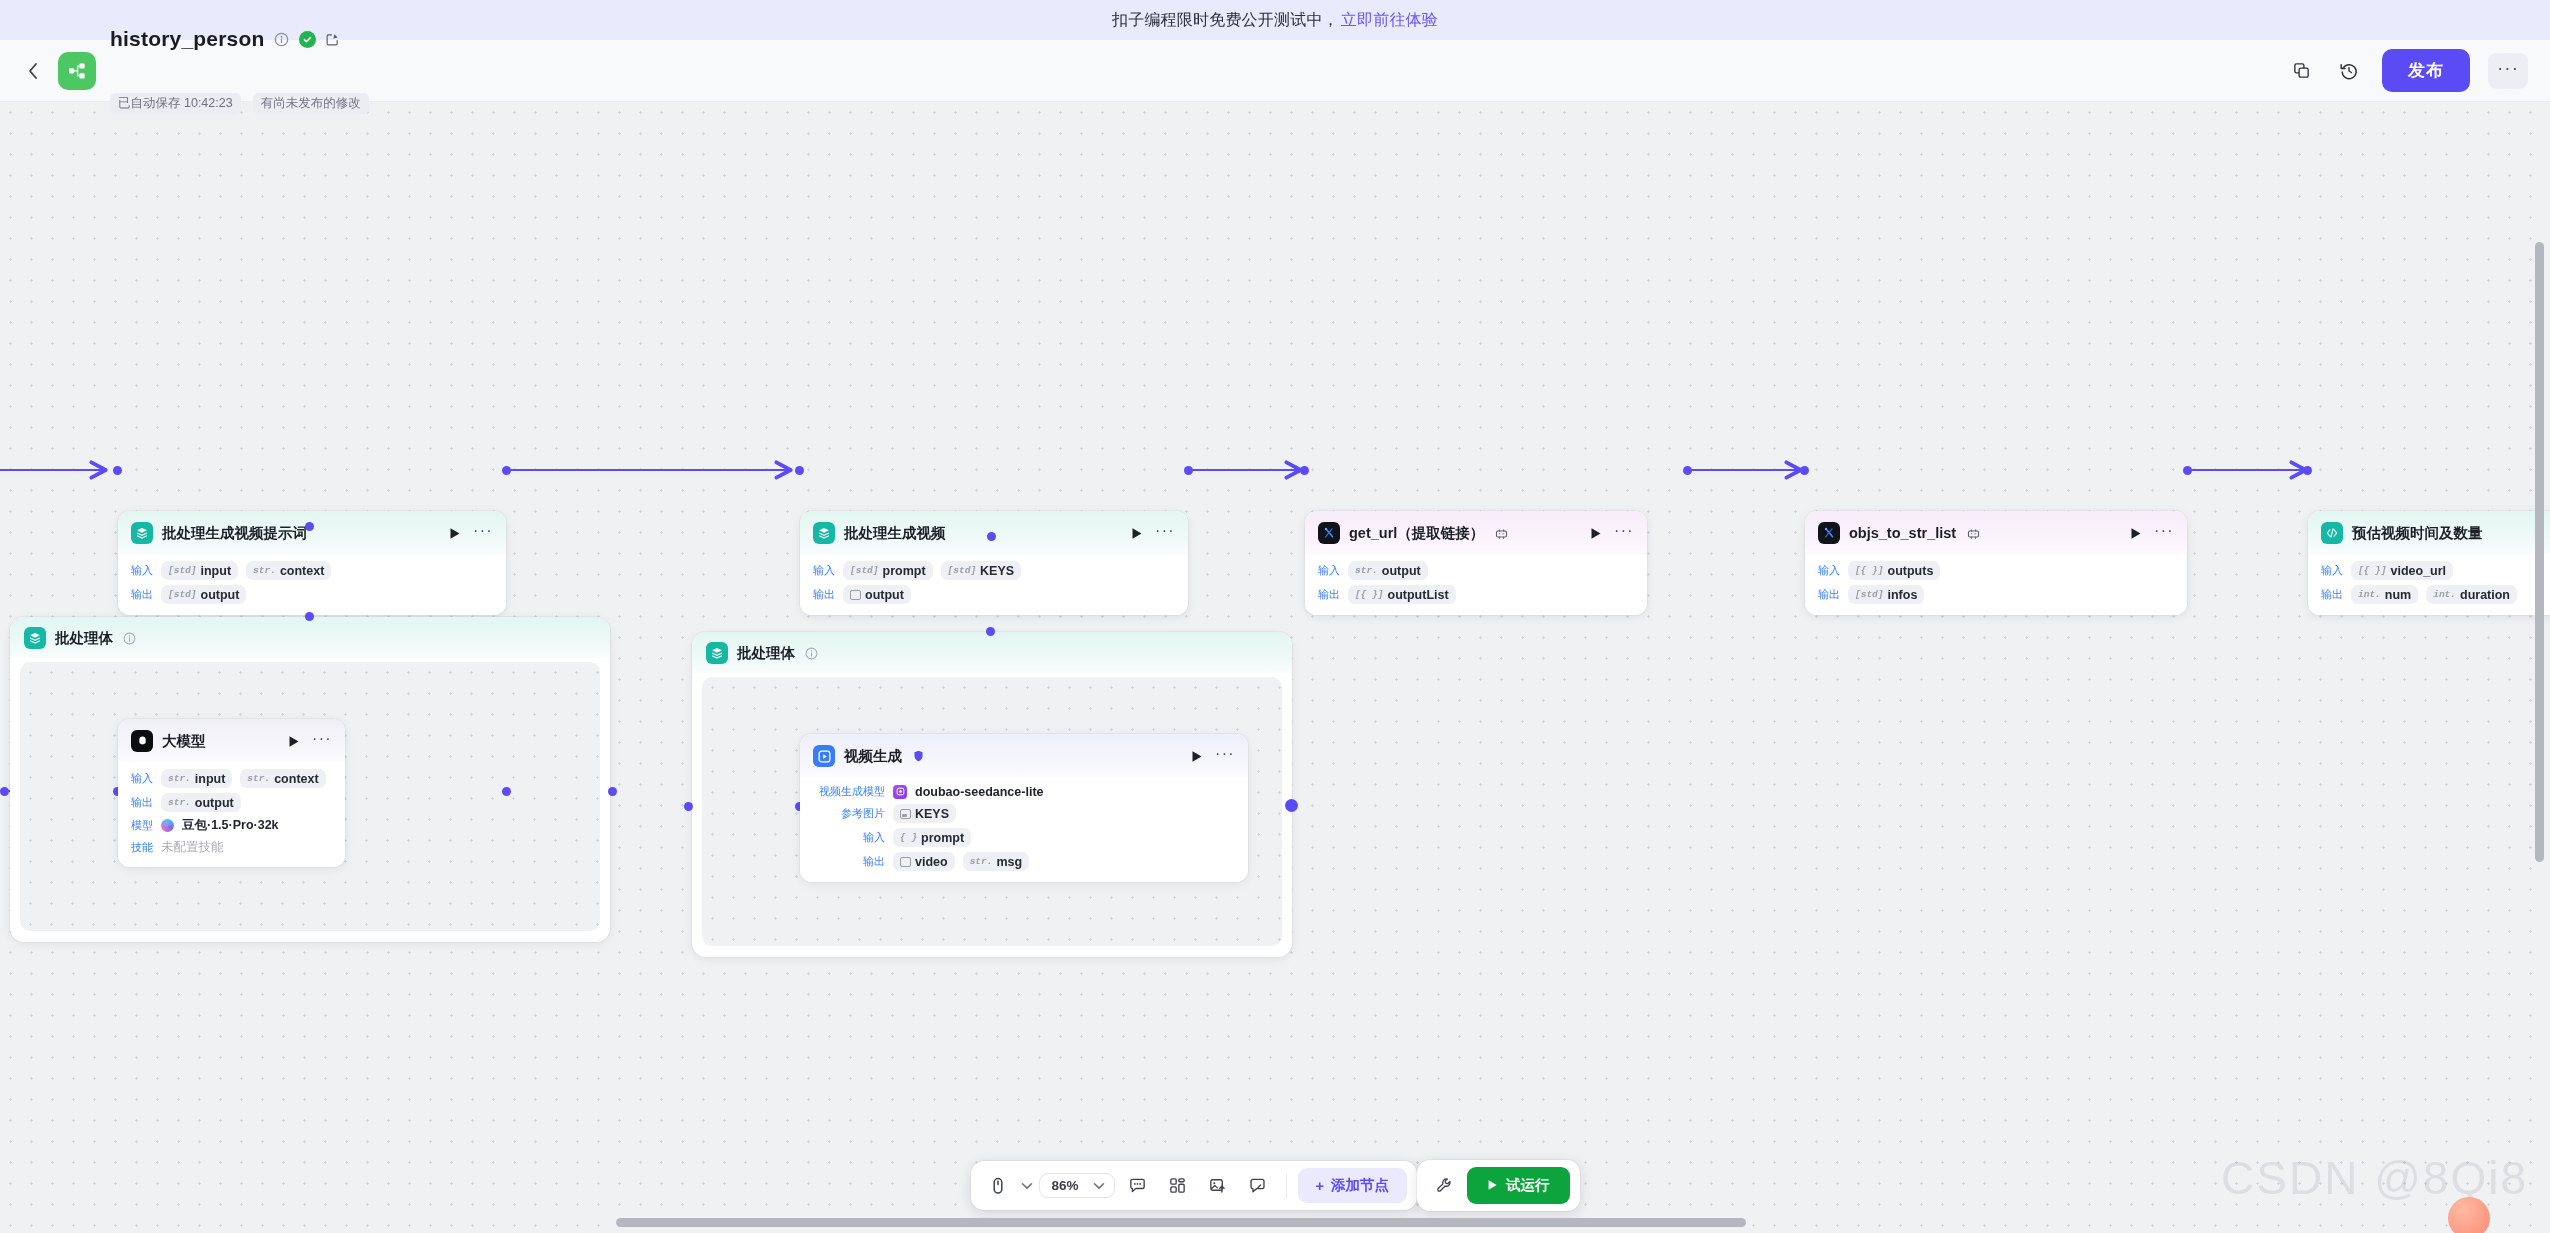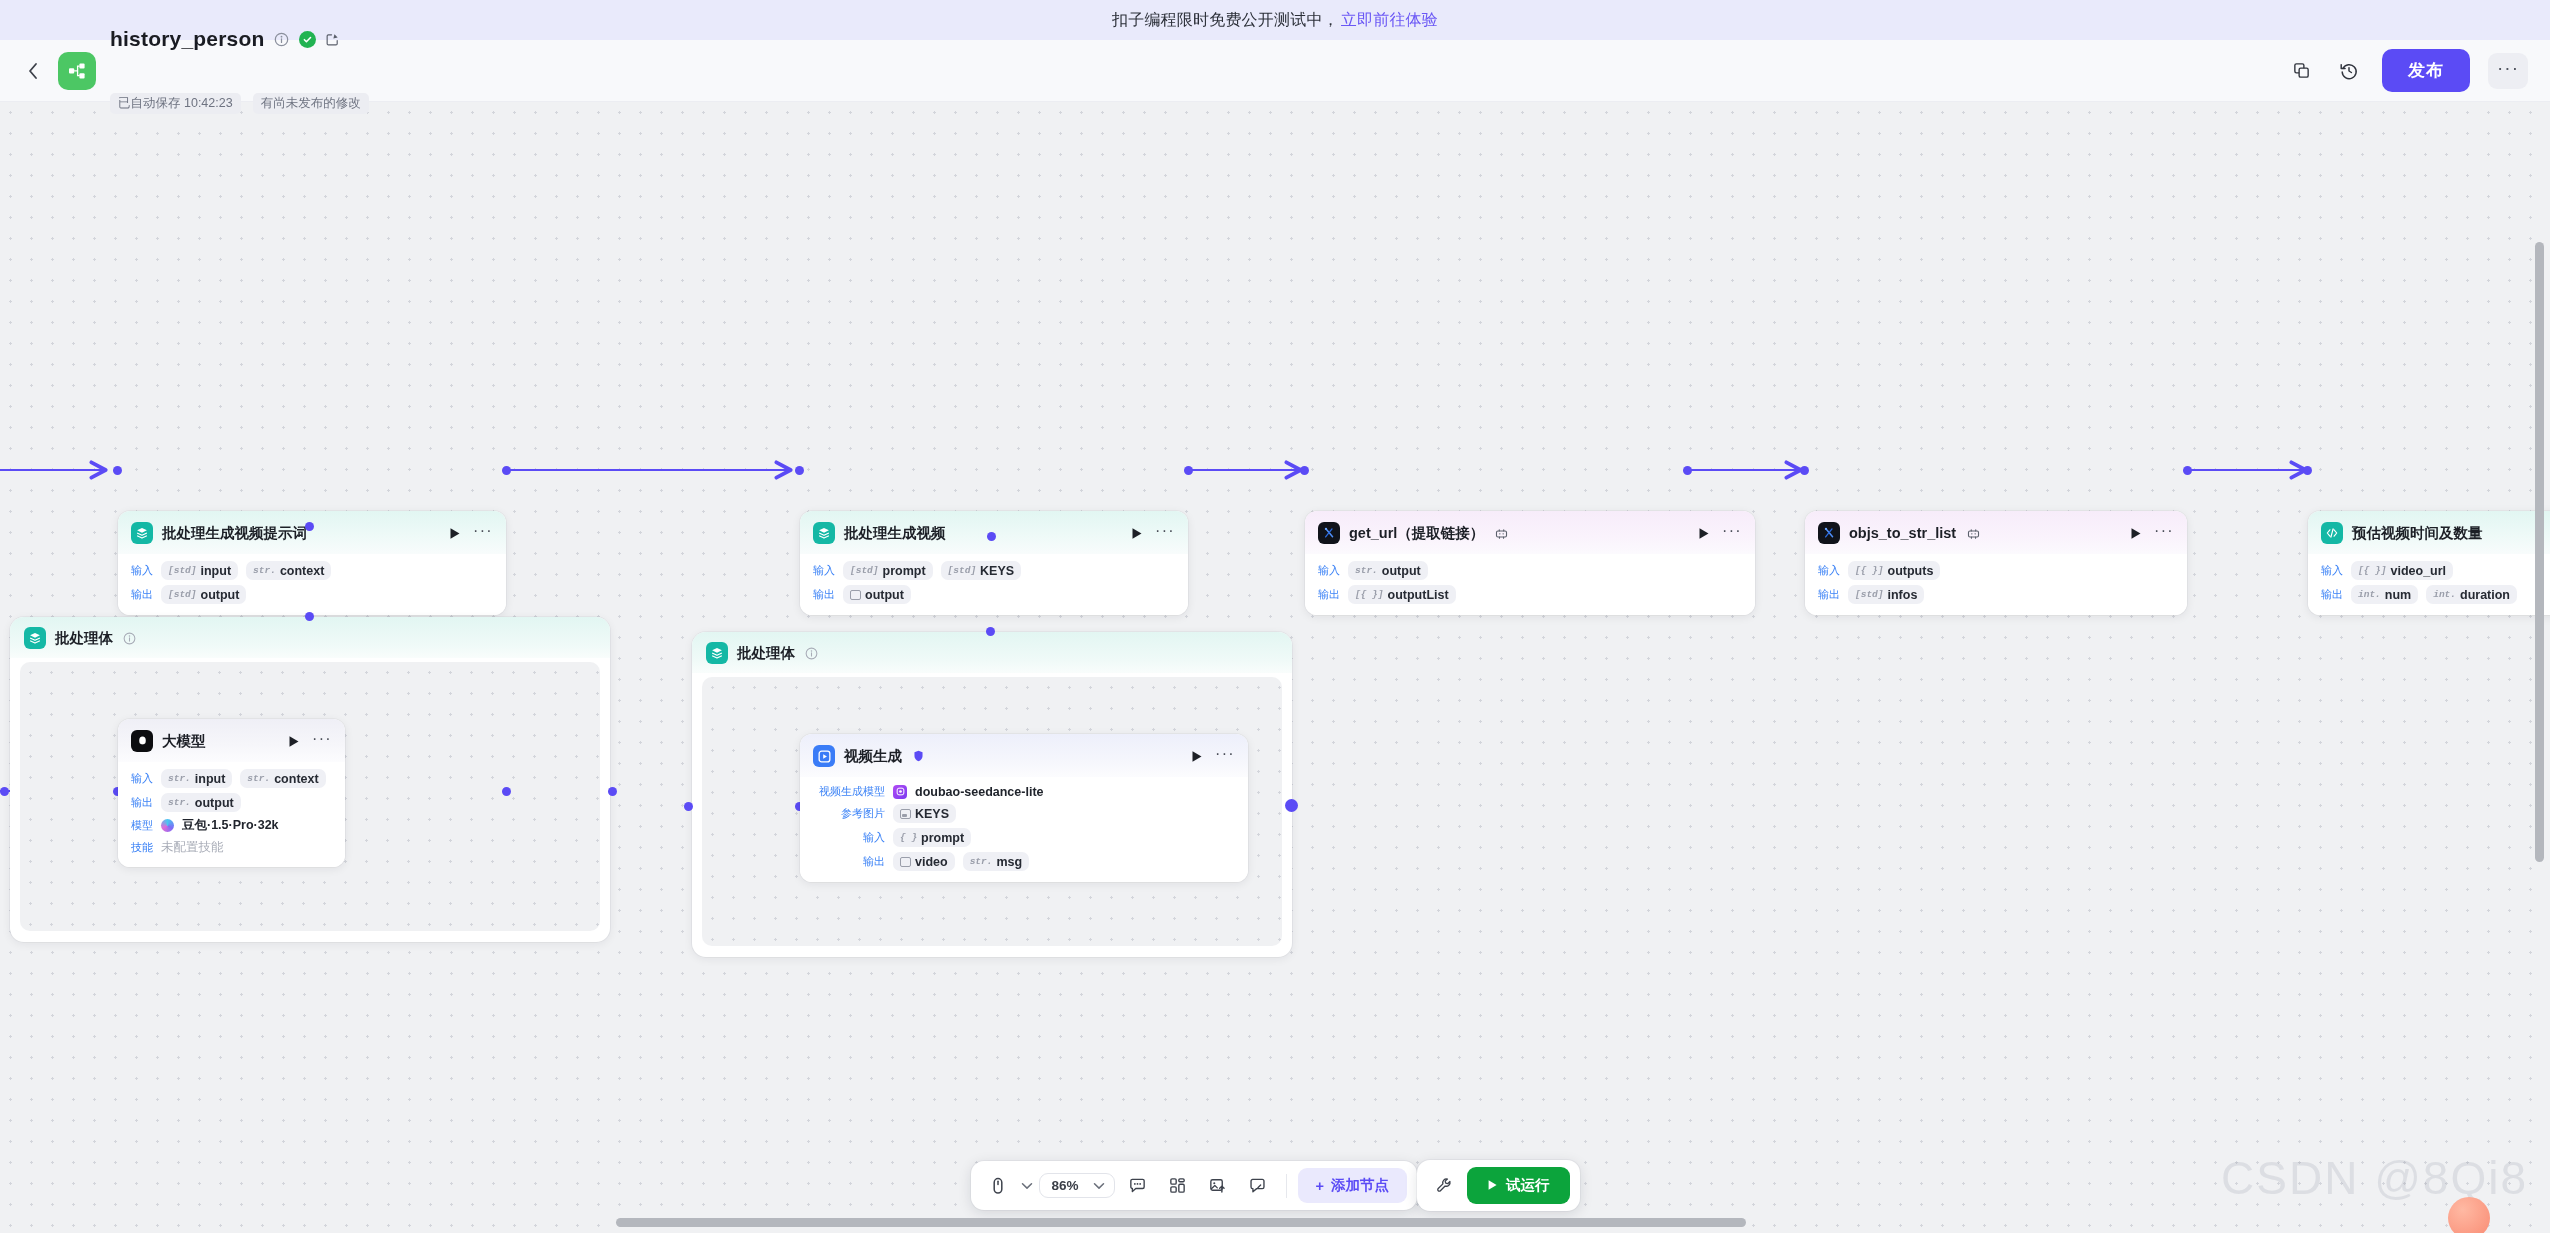"get_url（提取链接）" div.node { width: 450px -> 342px }
